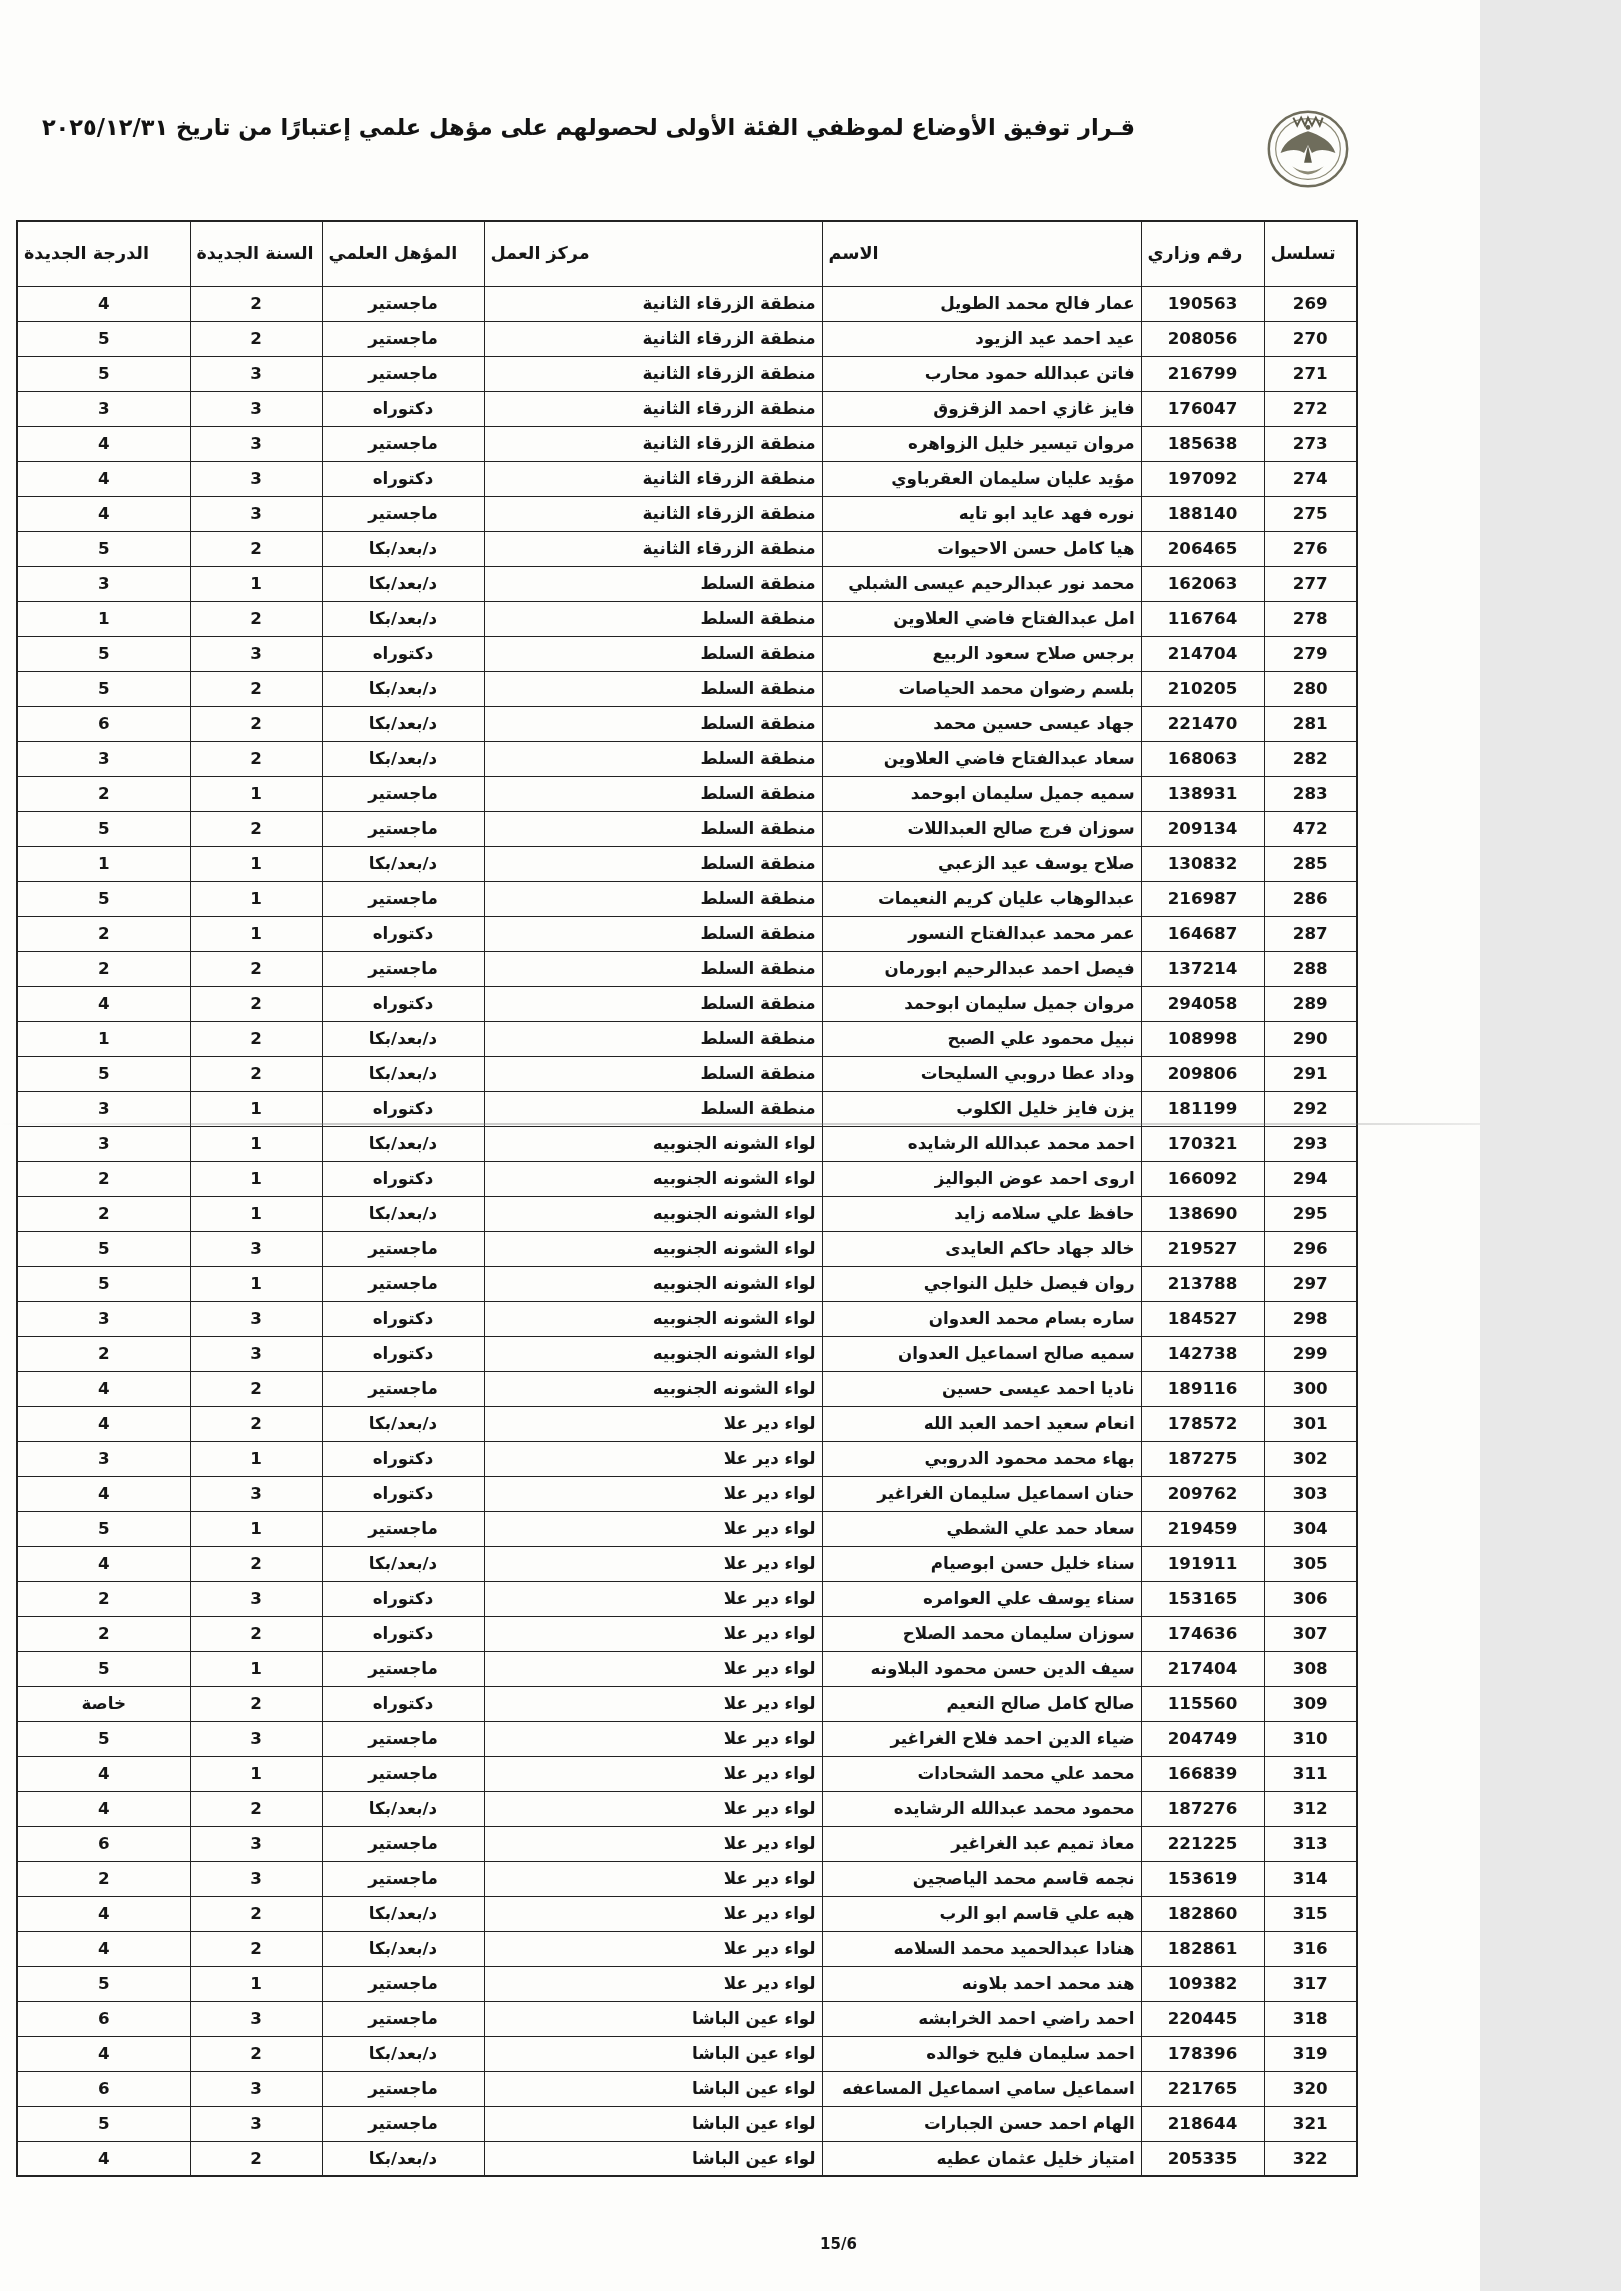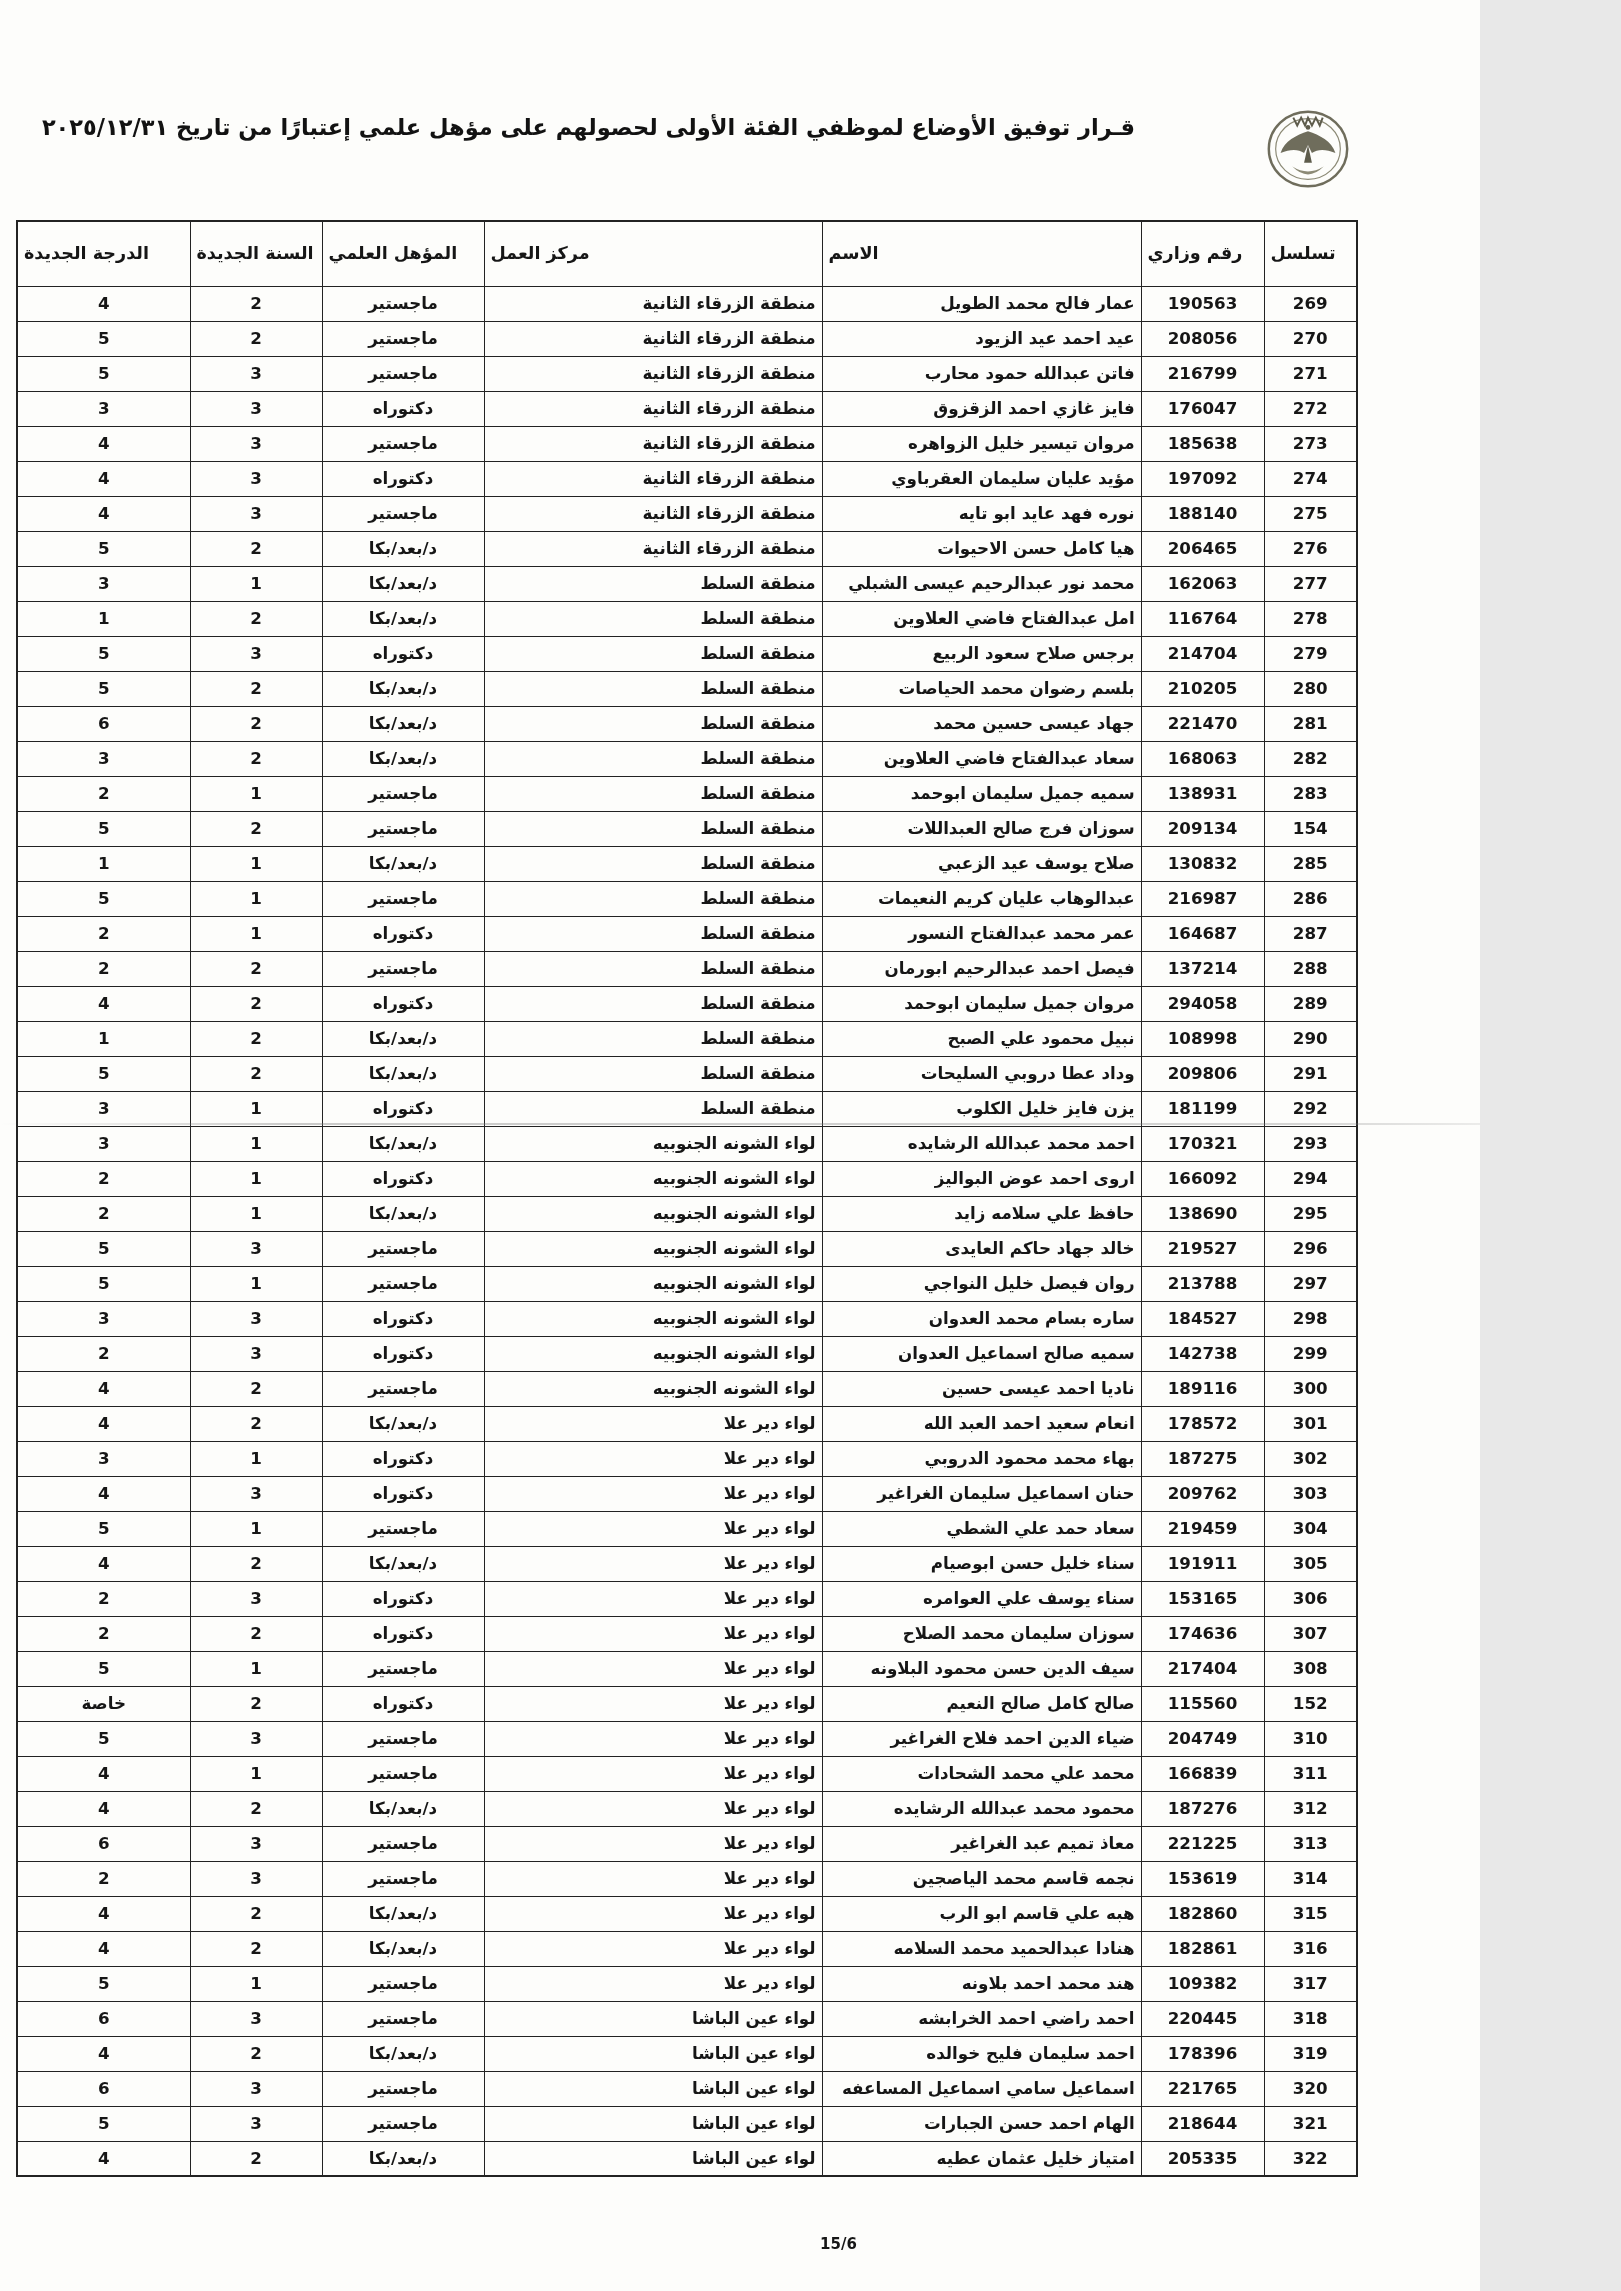"154" td.c0 { text: 154 -> 472 }
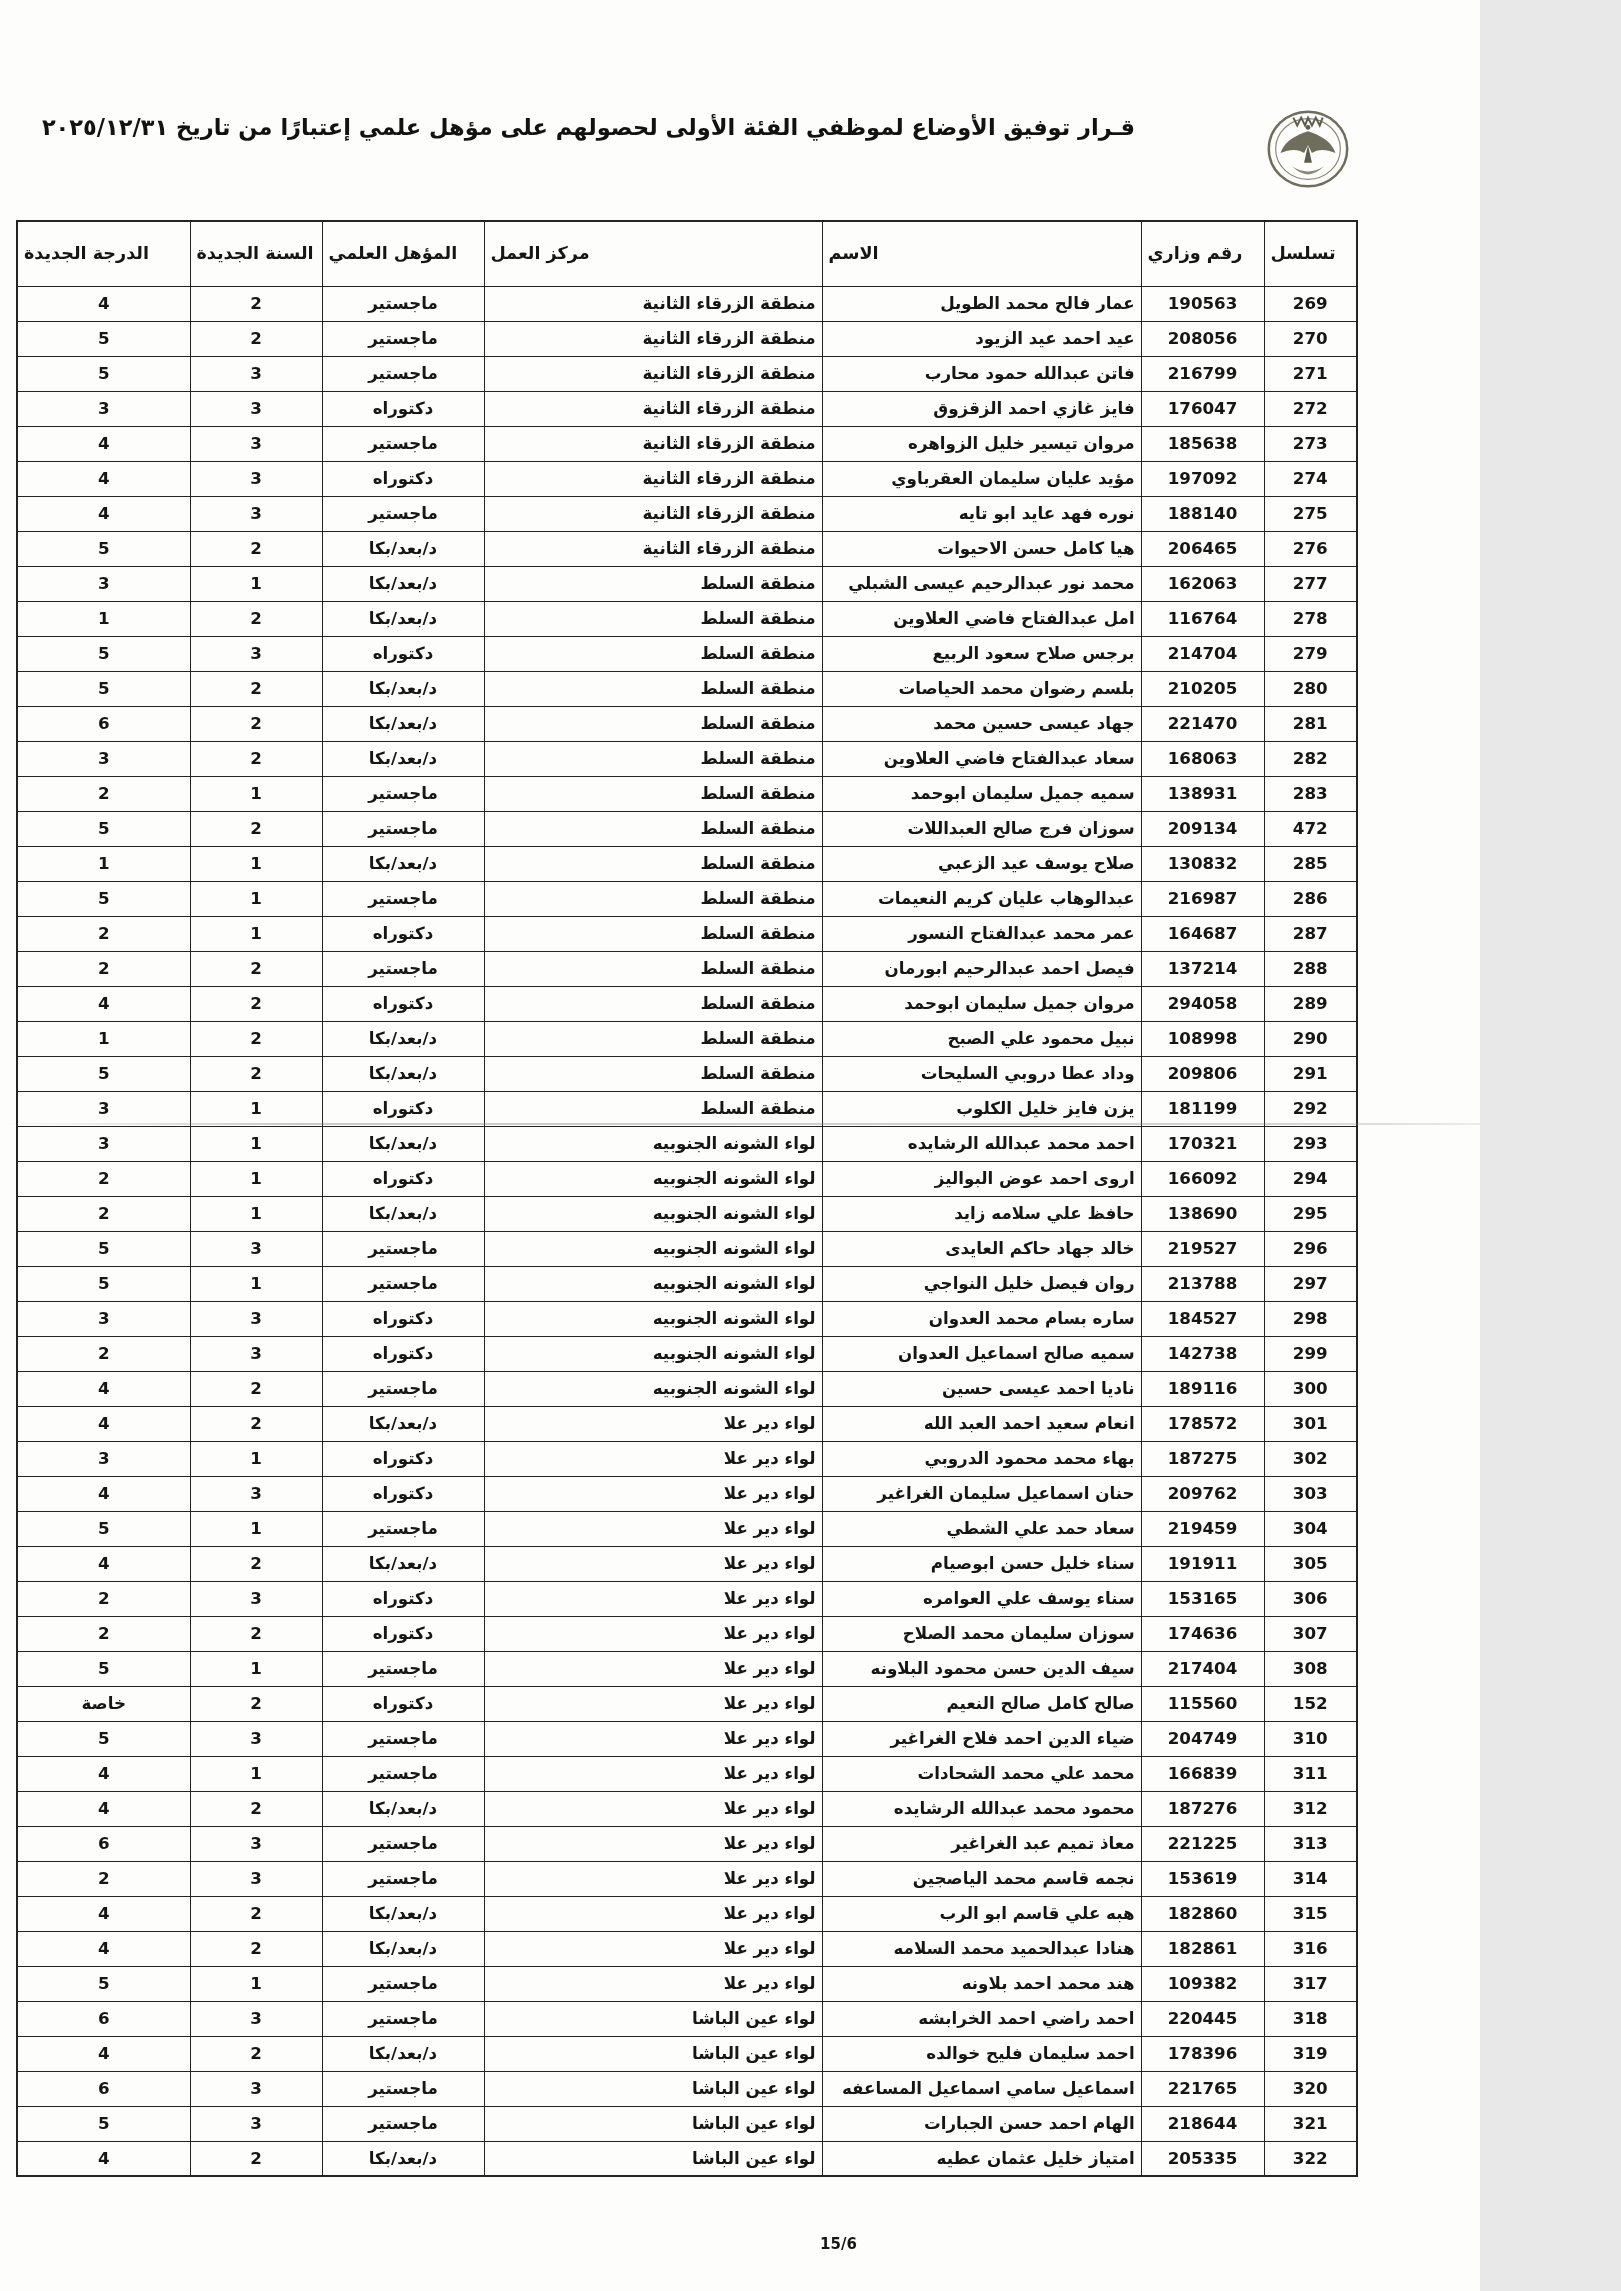"152" td.c0 { text: 152 -> 309 }
